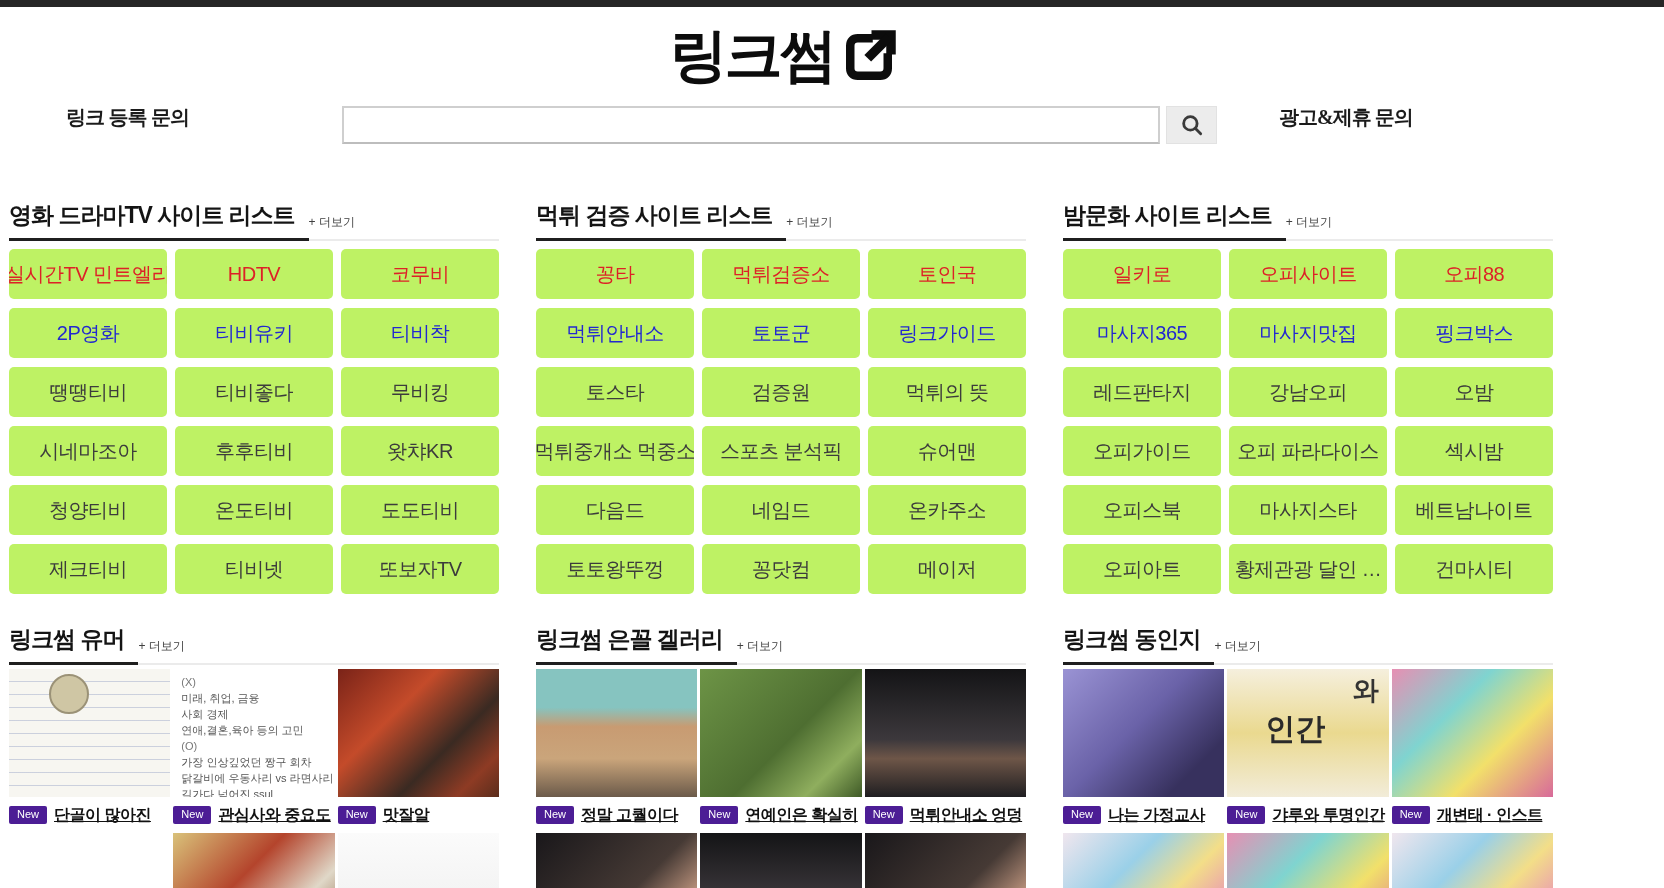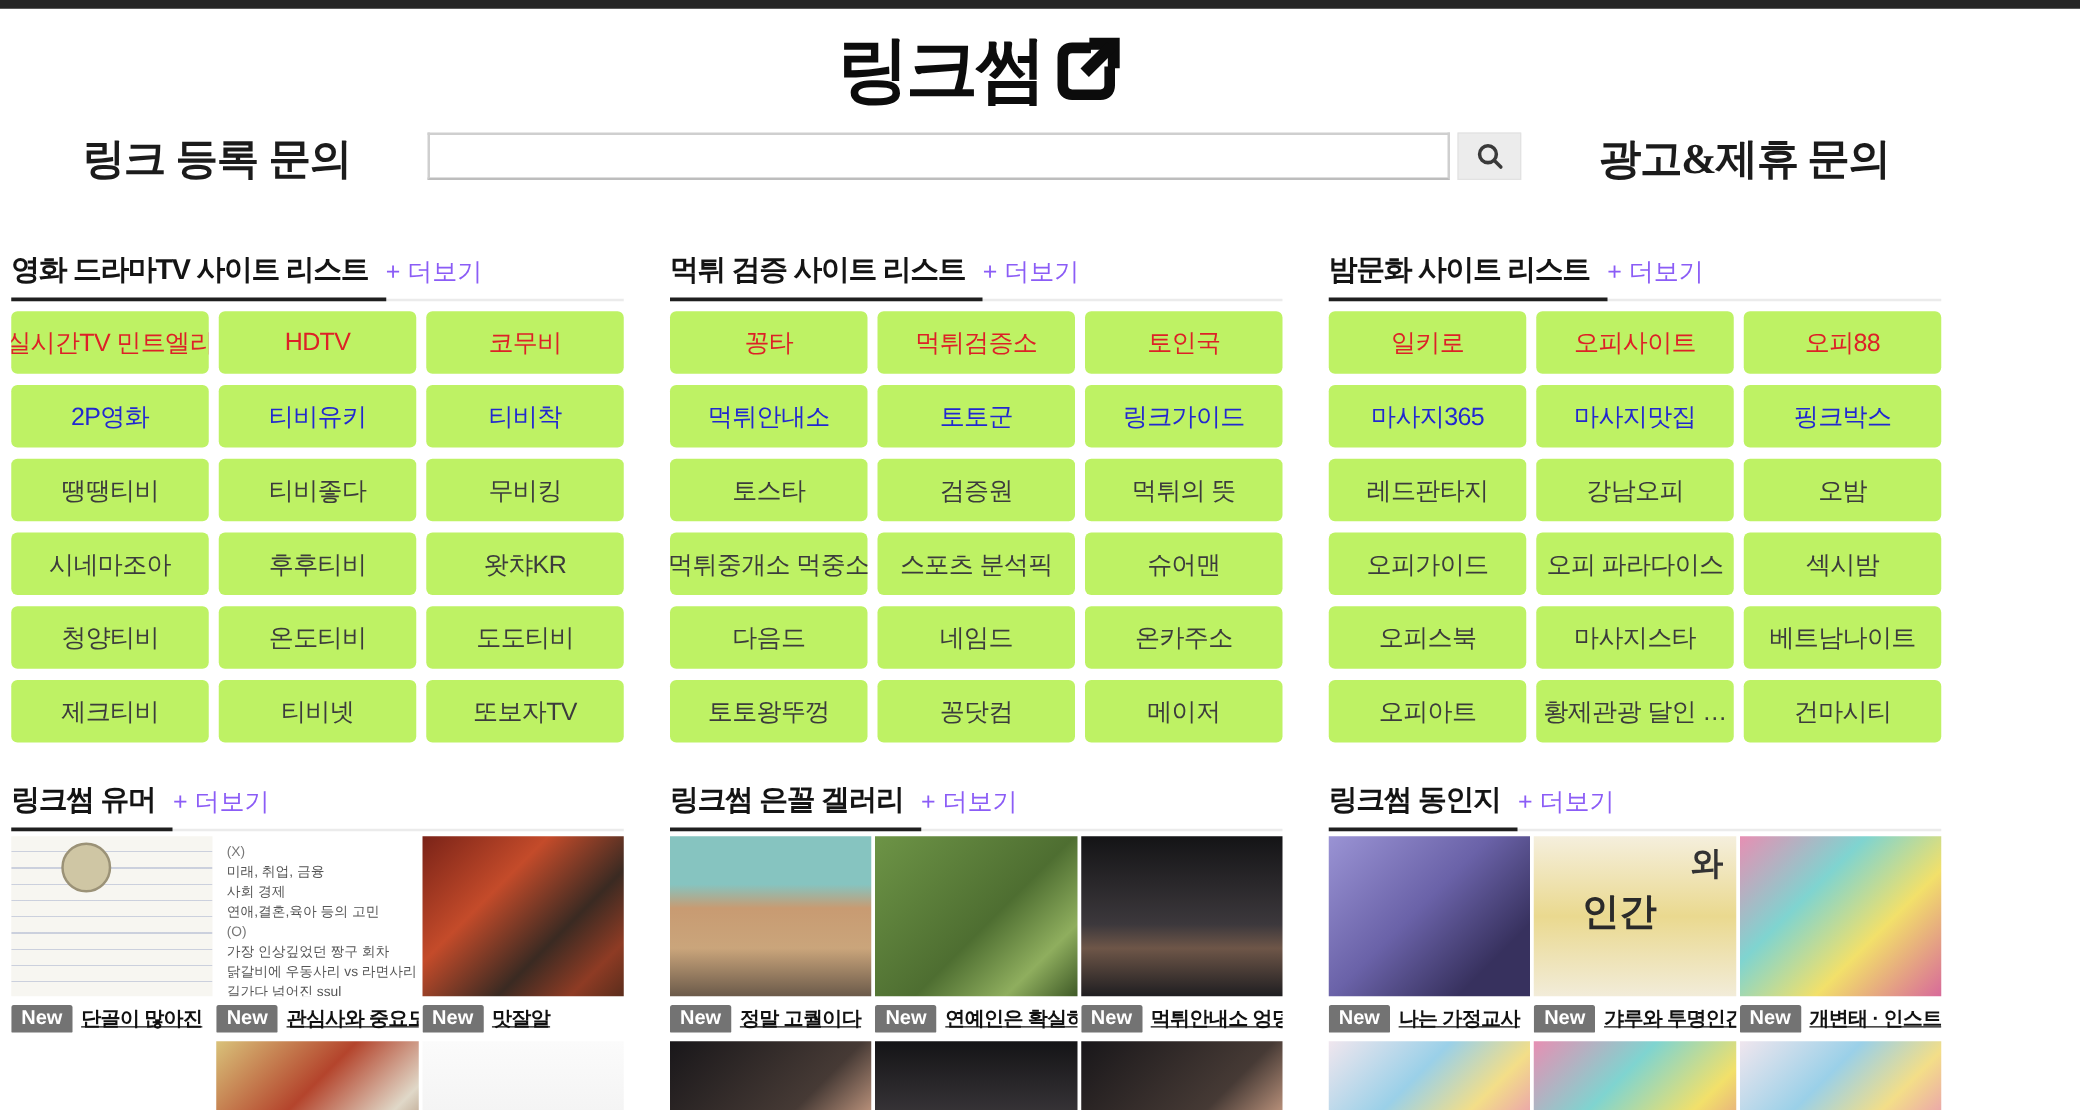"링크 등록 문의" .nav-link { font-size: 34px -> 20px }
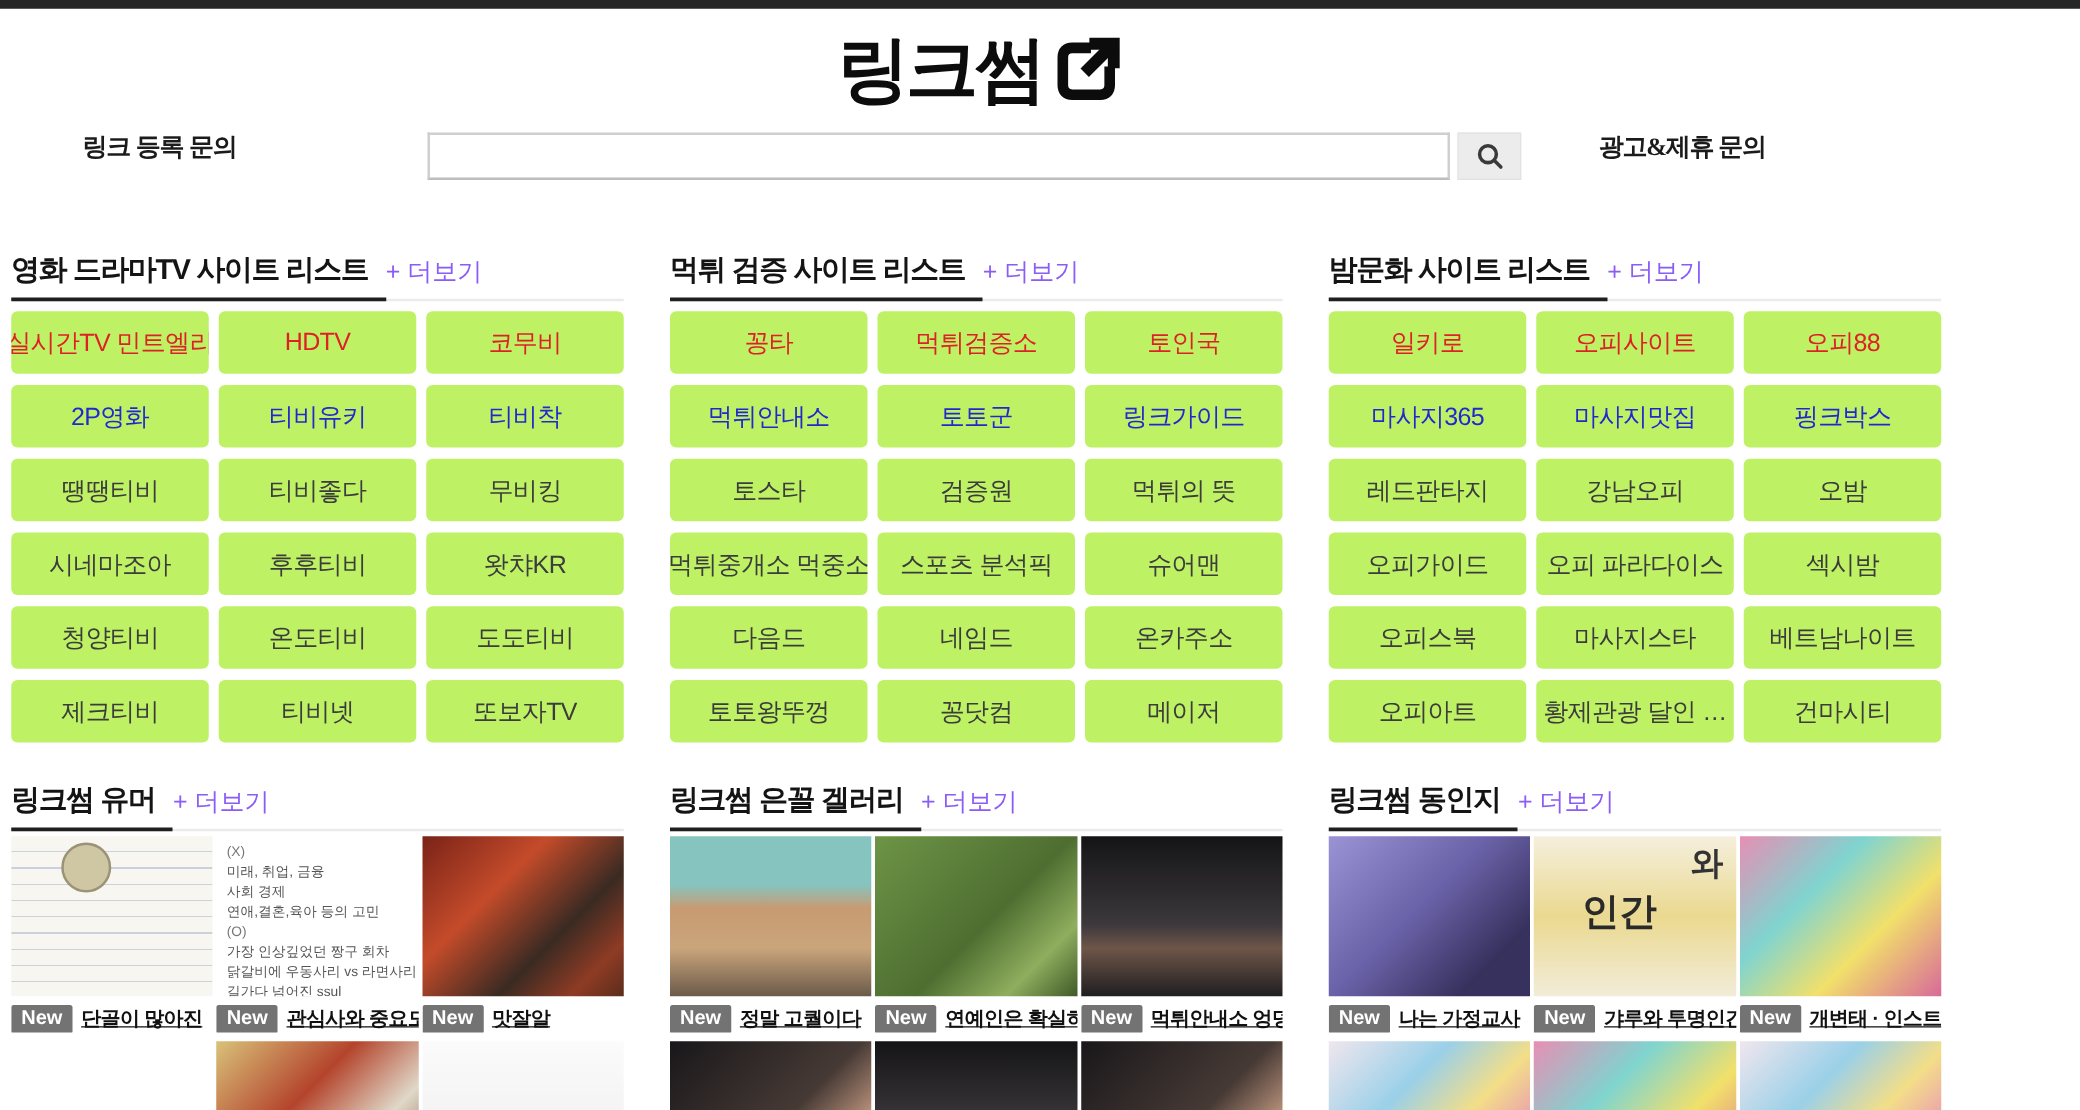"+ 더보기" .more { color: #8b5cf6 -> #404040; font-size: 20px -> 12px }
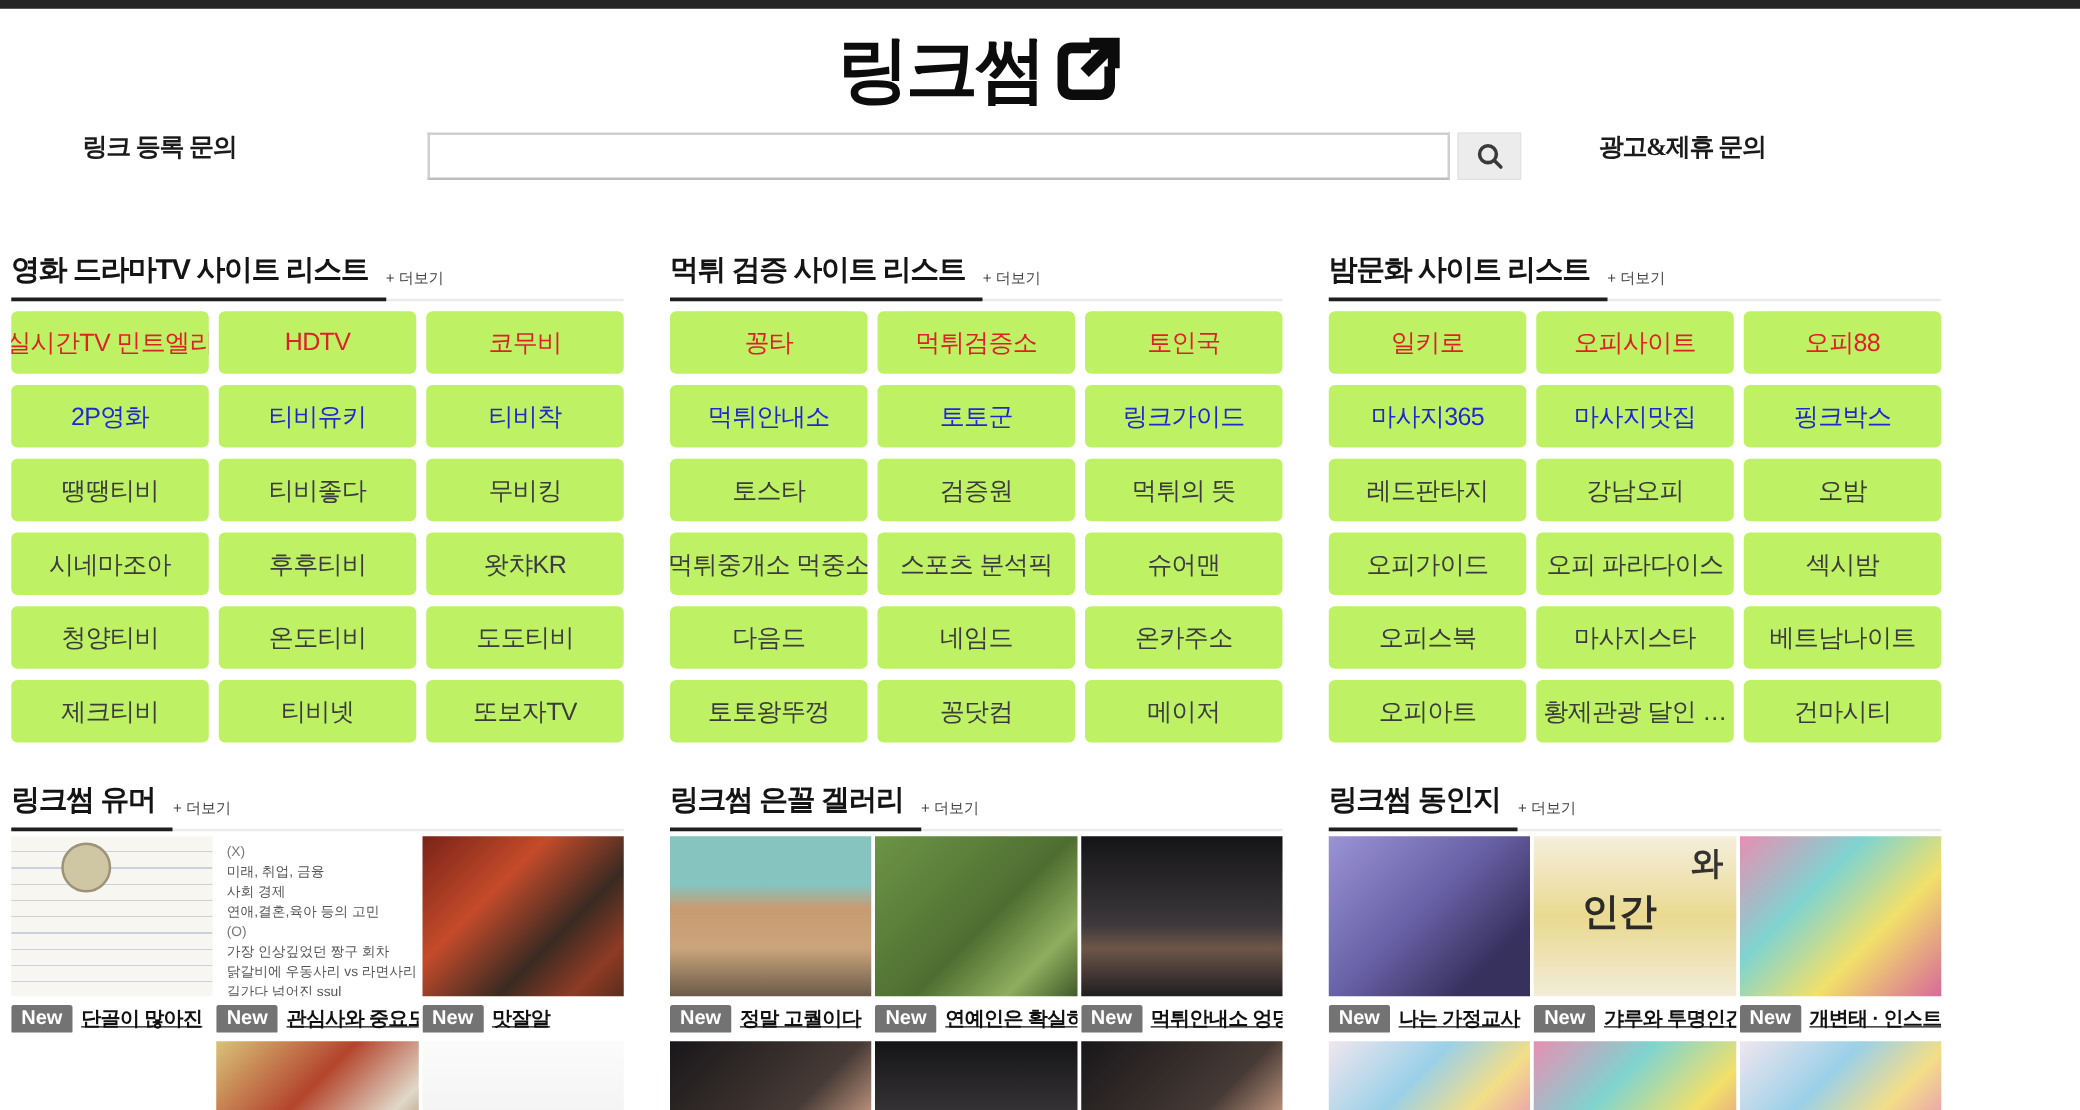"New" .badge { background: #737373 -> #4c1d95; font-size: 16px -> 11px; font-weight: 700 -> 400 }
